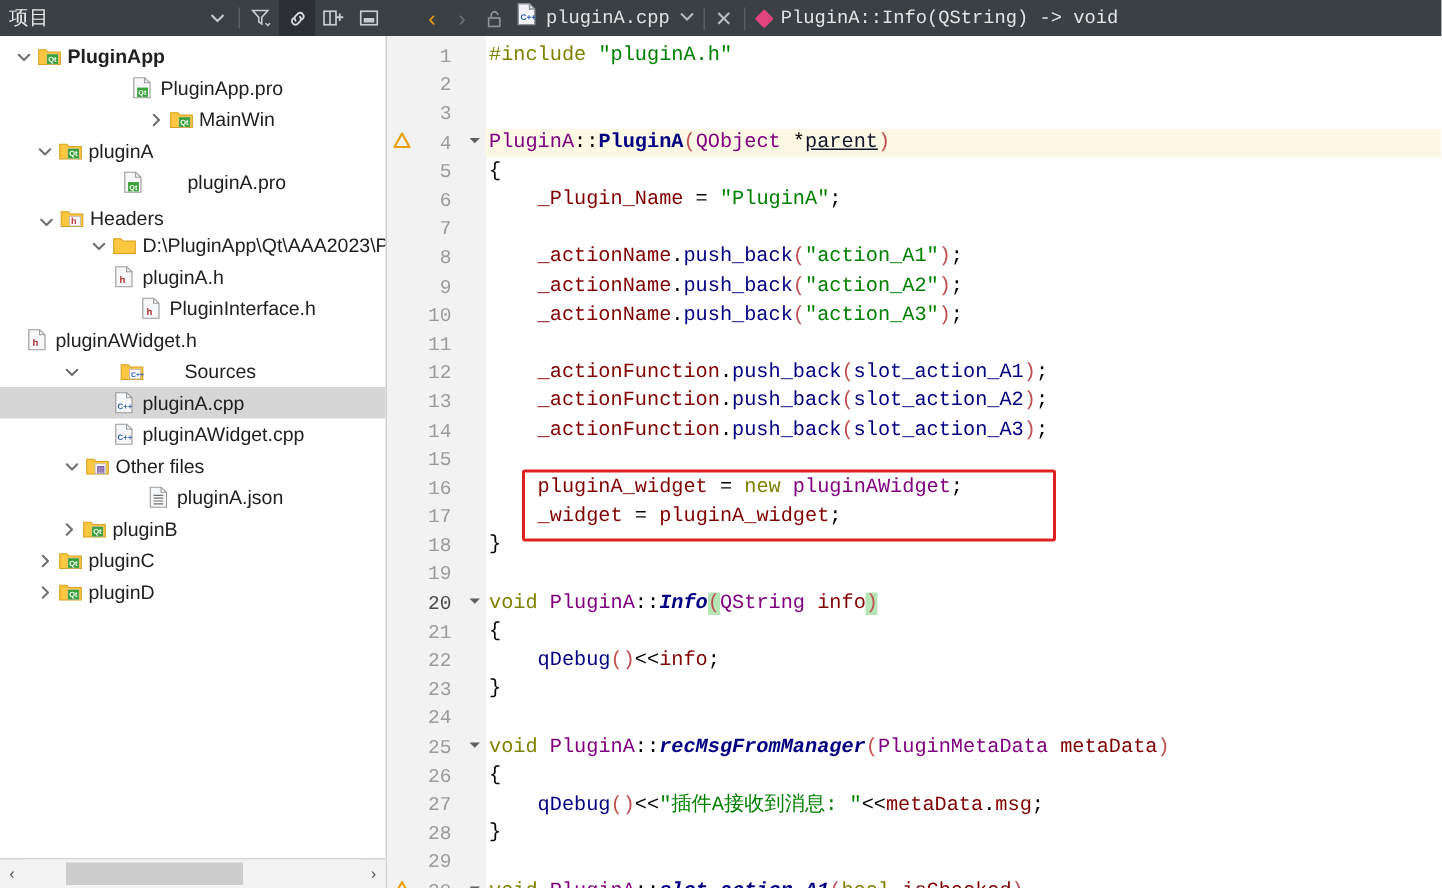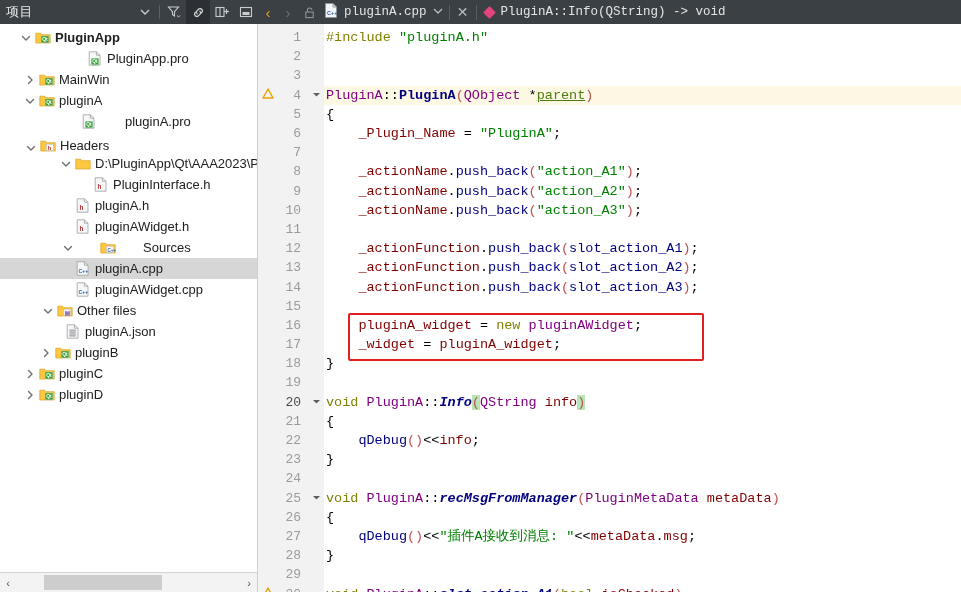"项目" .topbar { gap: none -> 20px }
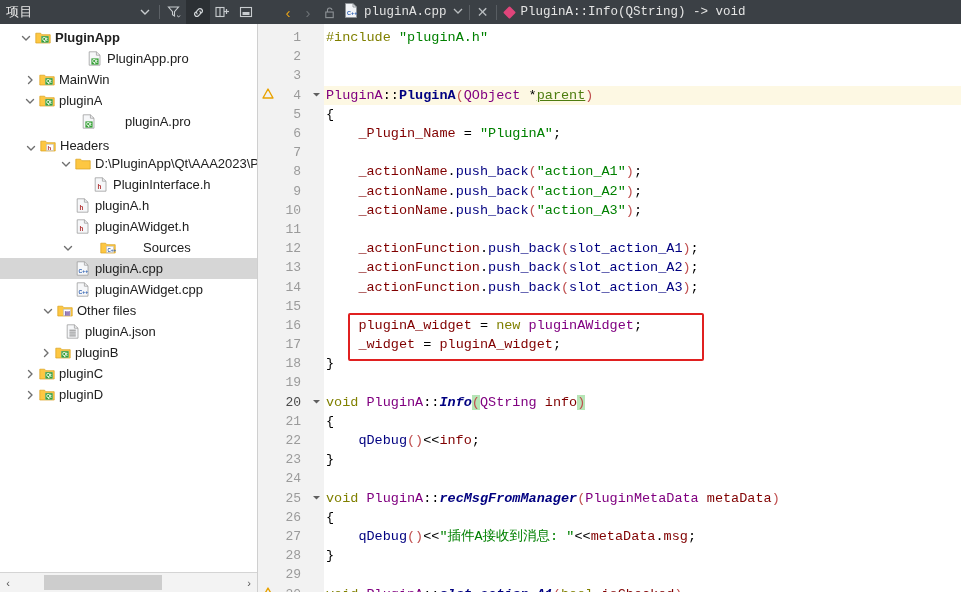"PluginApp" div.row { padding-left: 18px -> 8px }
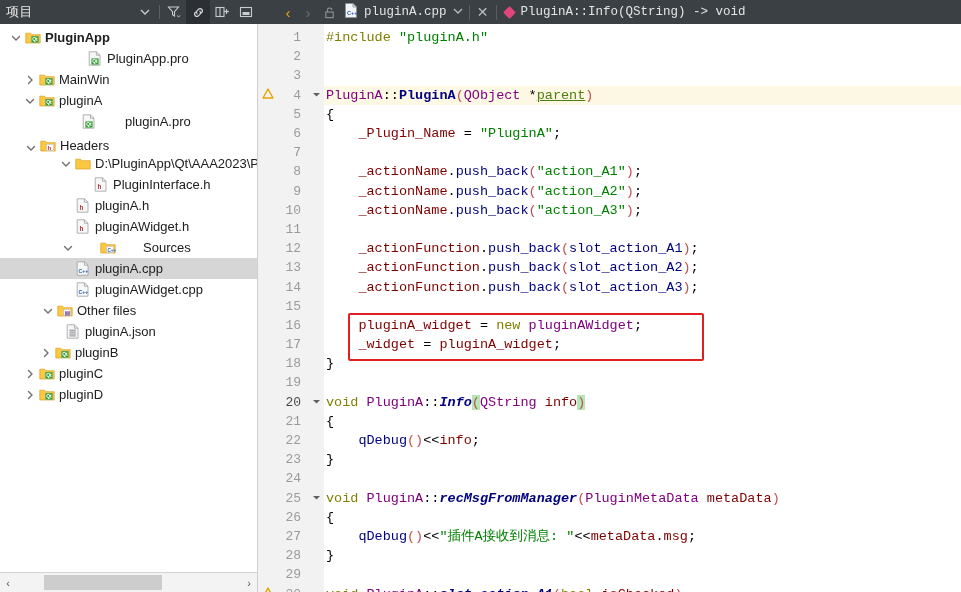"MainWin" div.row { justify-content: none -> center }
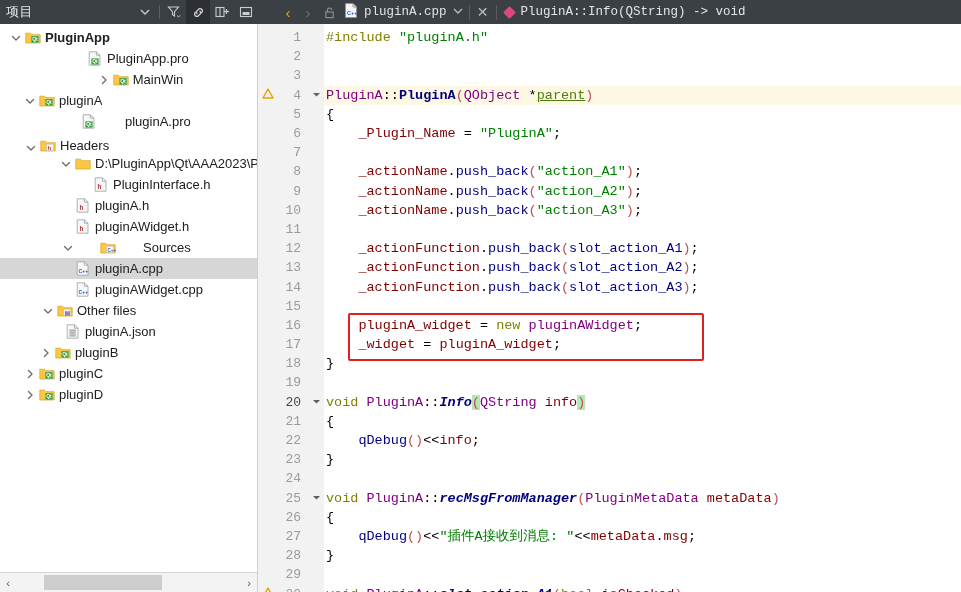"parent" .t-arg { color: #4d7c0f -> #0f172a }
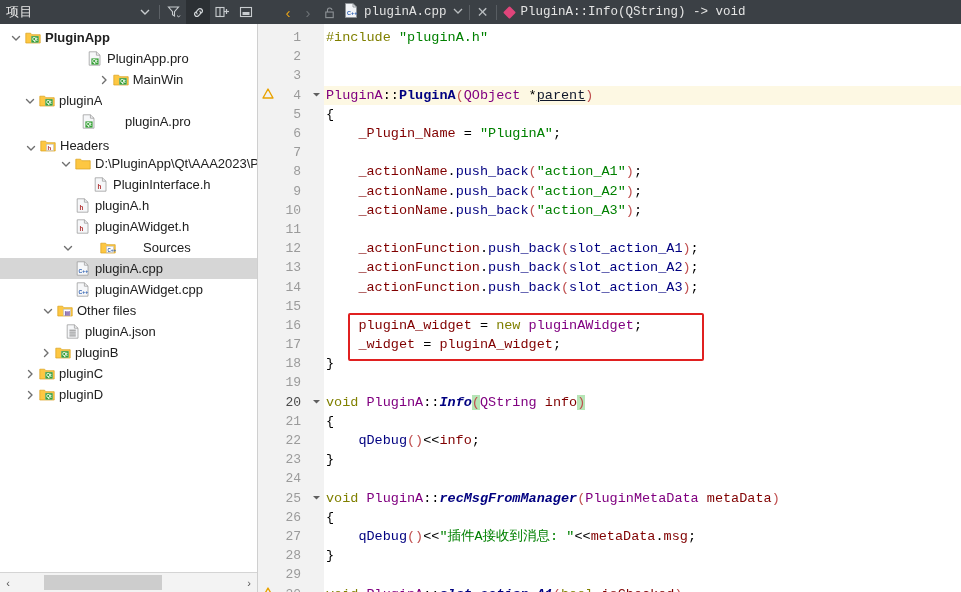"PluginInterface.h" div.row { order: before "pluginA.h" -> after "pluginA.h" }
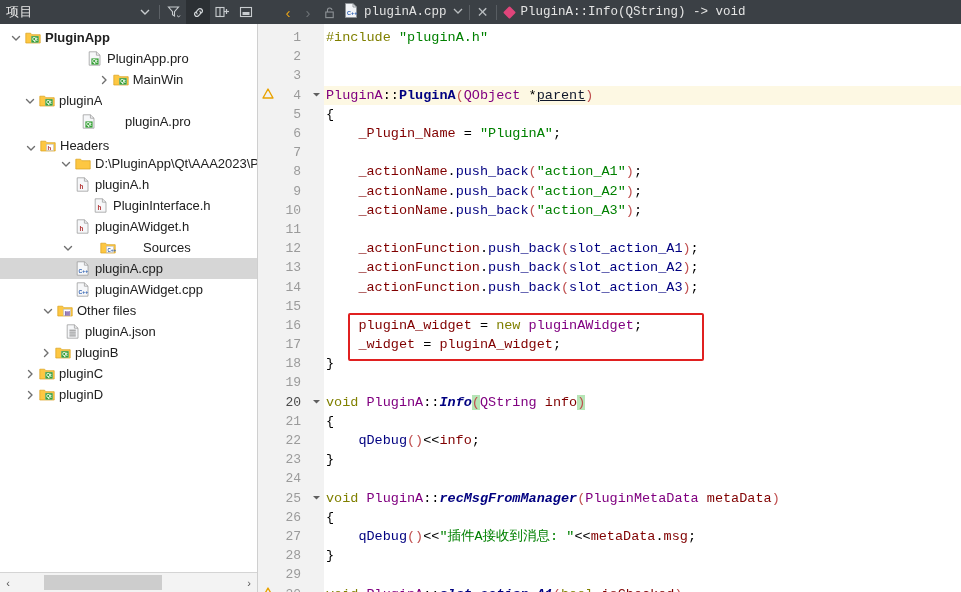"pluginAWidget.h" div.row { padding-left: 58px -> none }
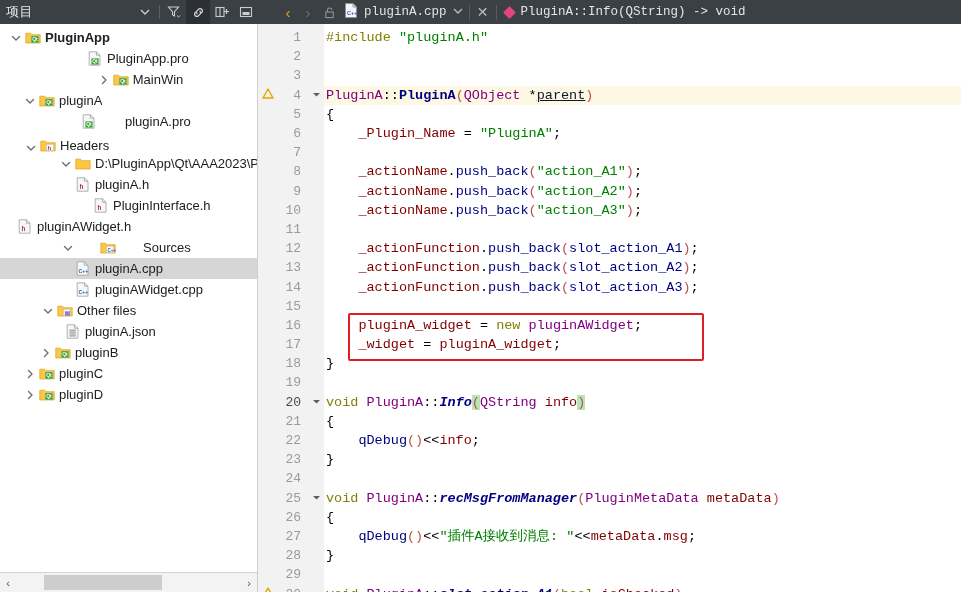"Sources" div.row { padding-left: 60px -> 40px }
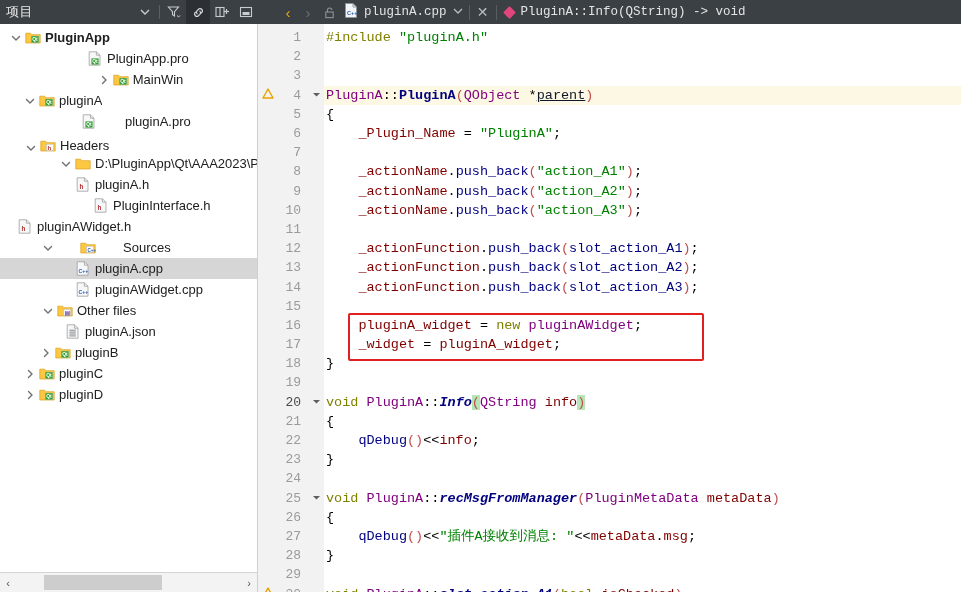"pluginA.json" div.row { padding-left: 48px -> 81px }
